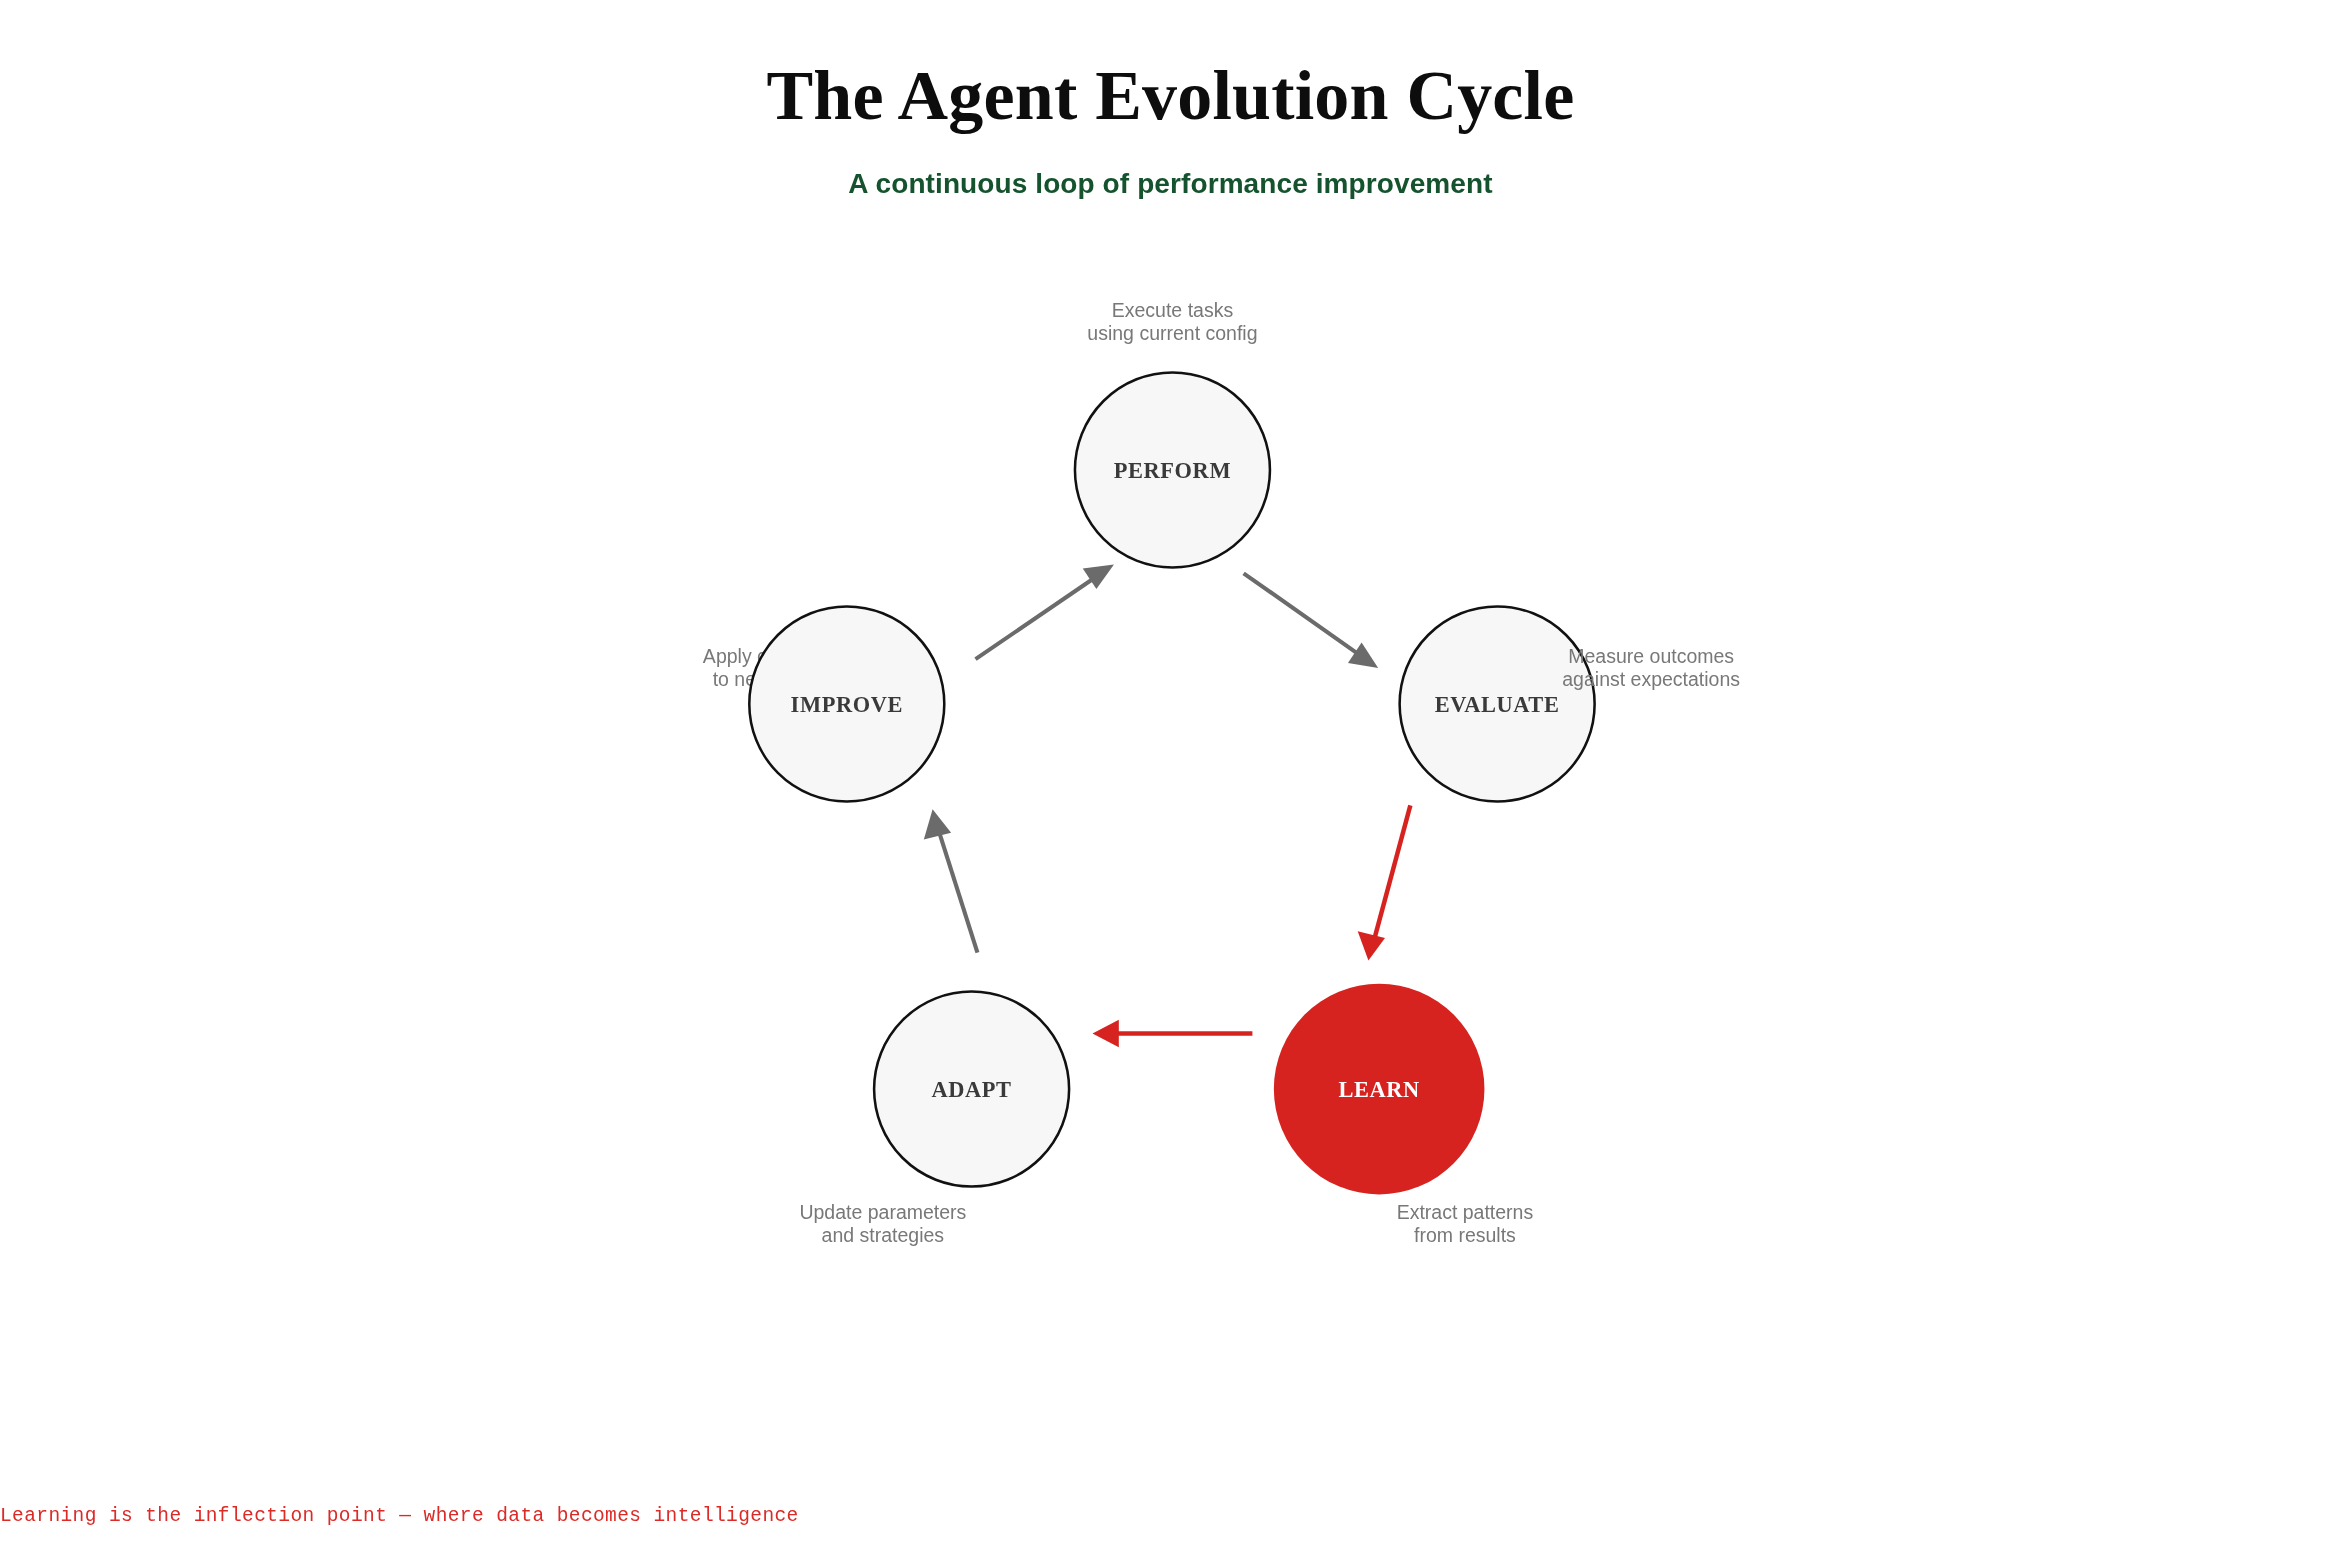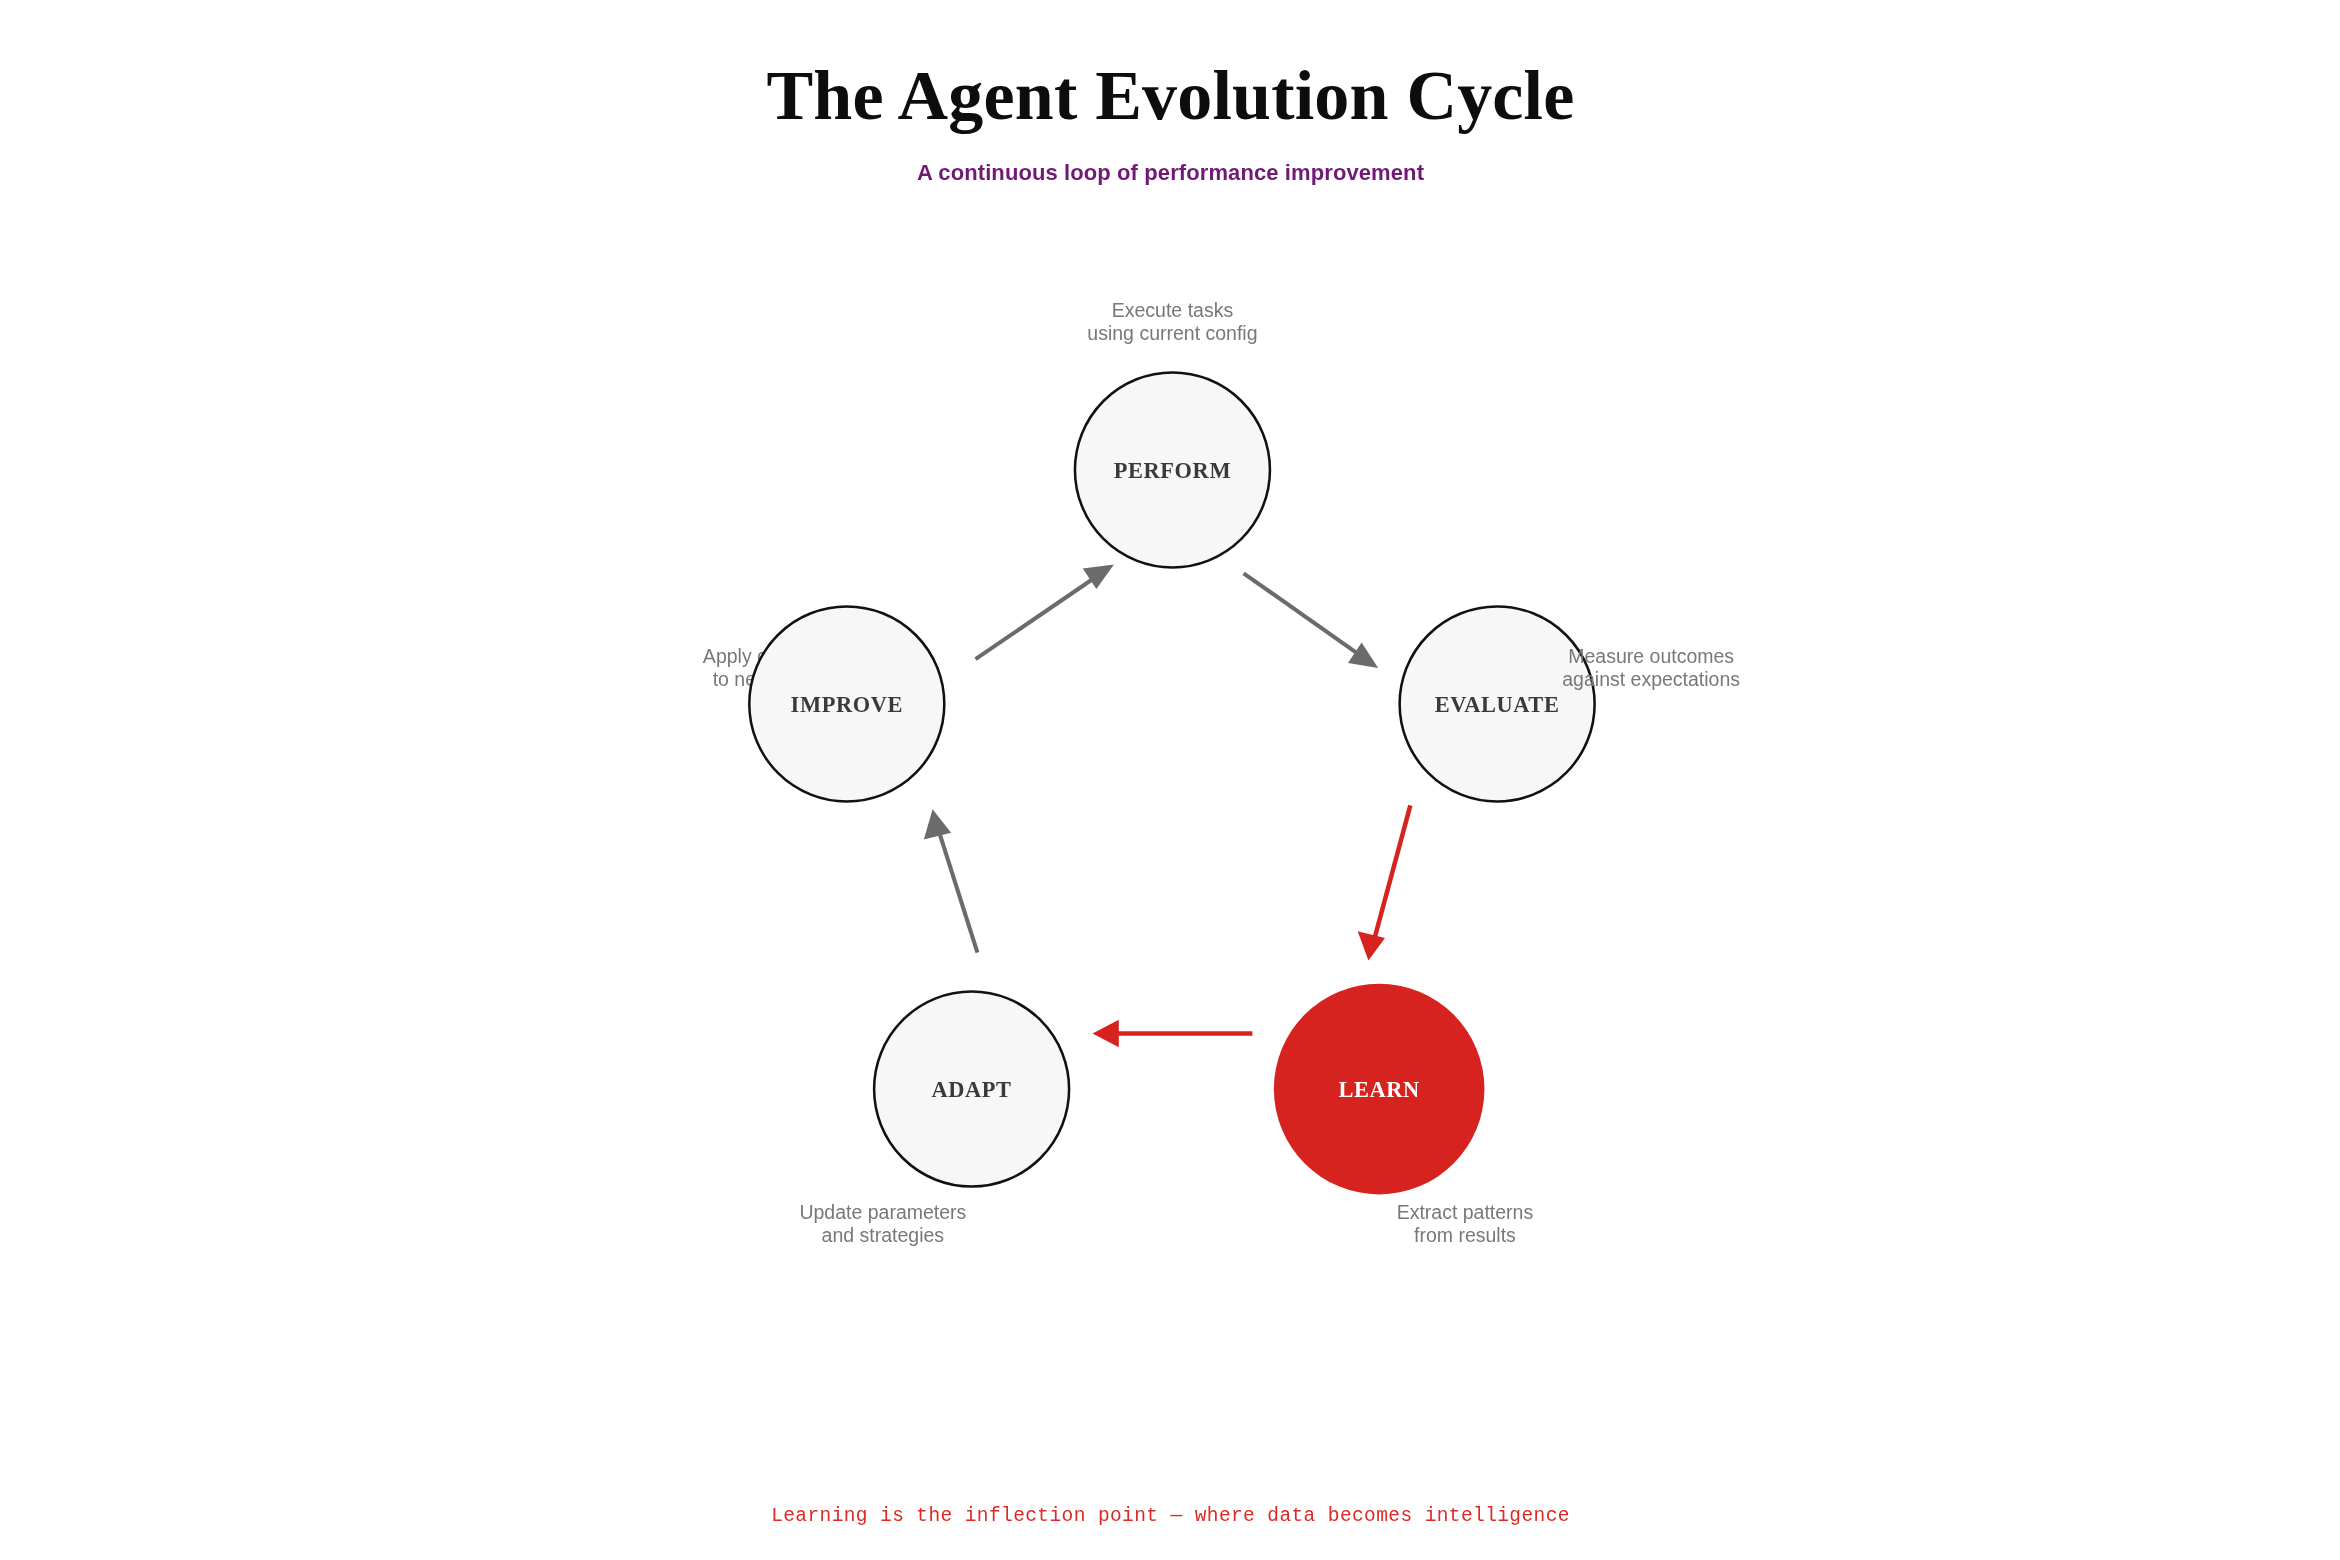"A continuous loop of performance" .subtitle { color: #701a75 -> #14532d; font-size: 22px -> 28px; margin: 8px -> 16px }
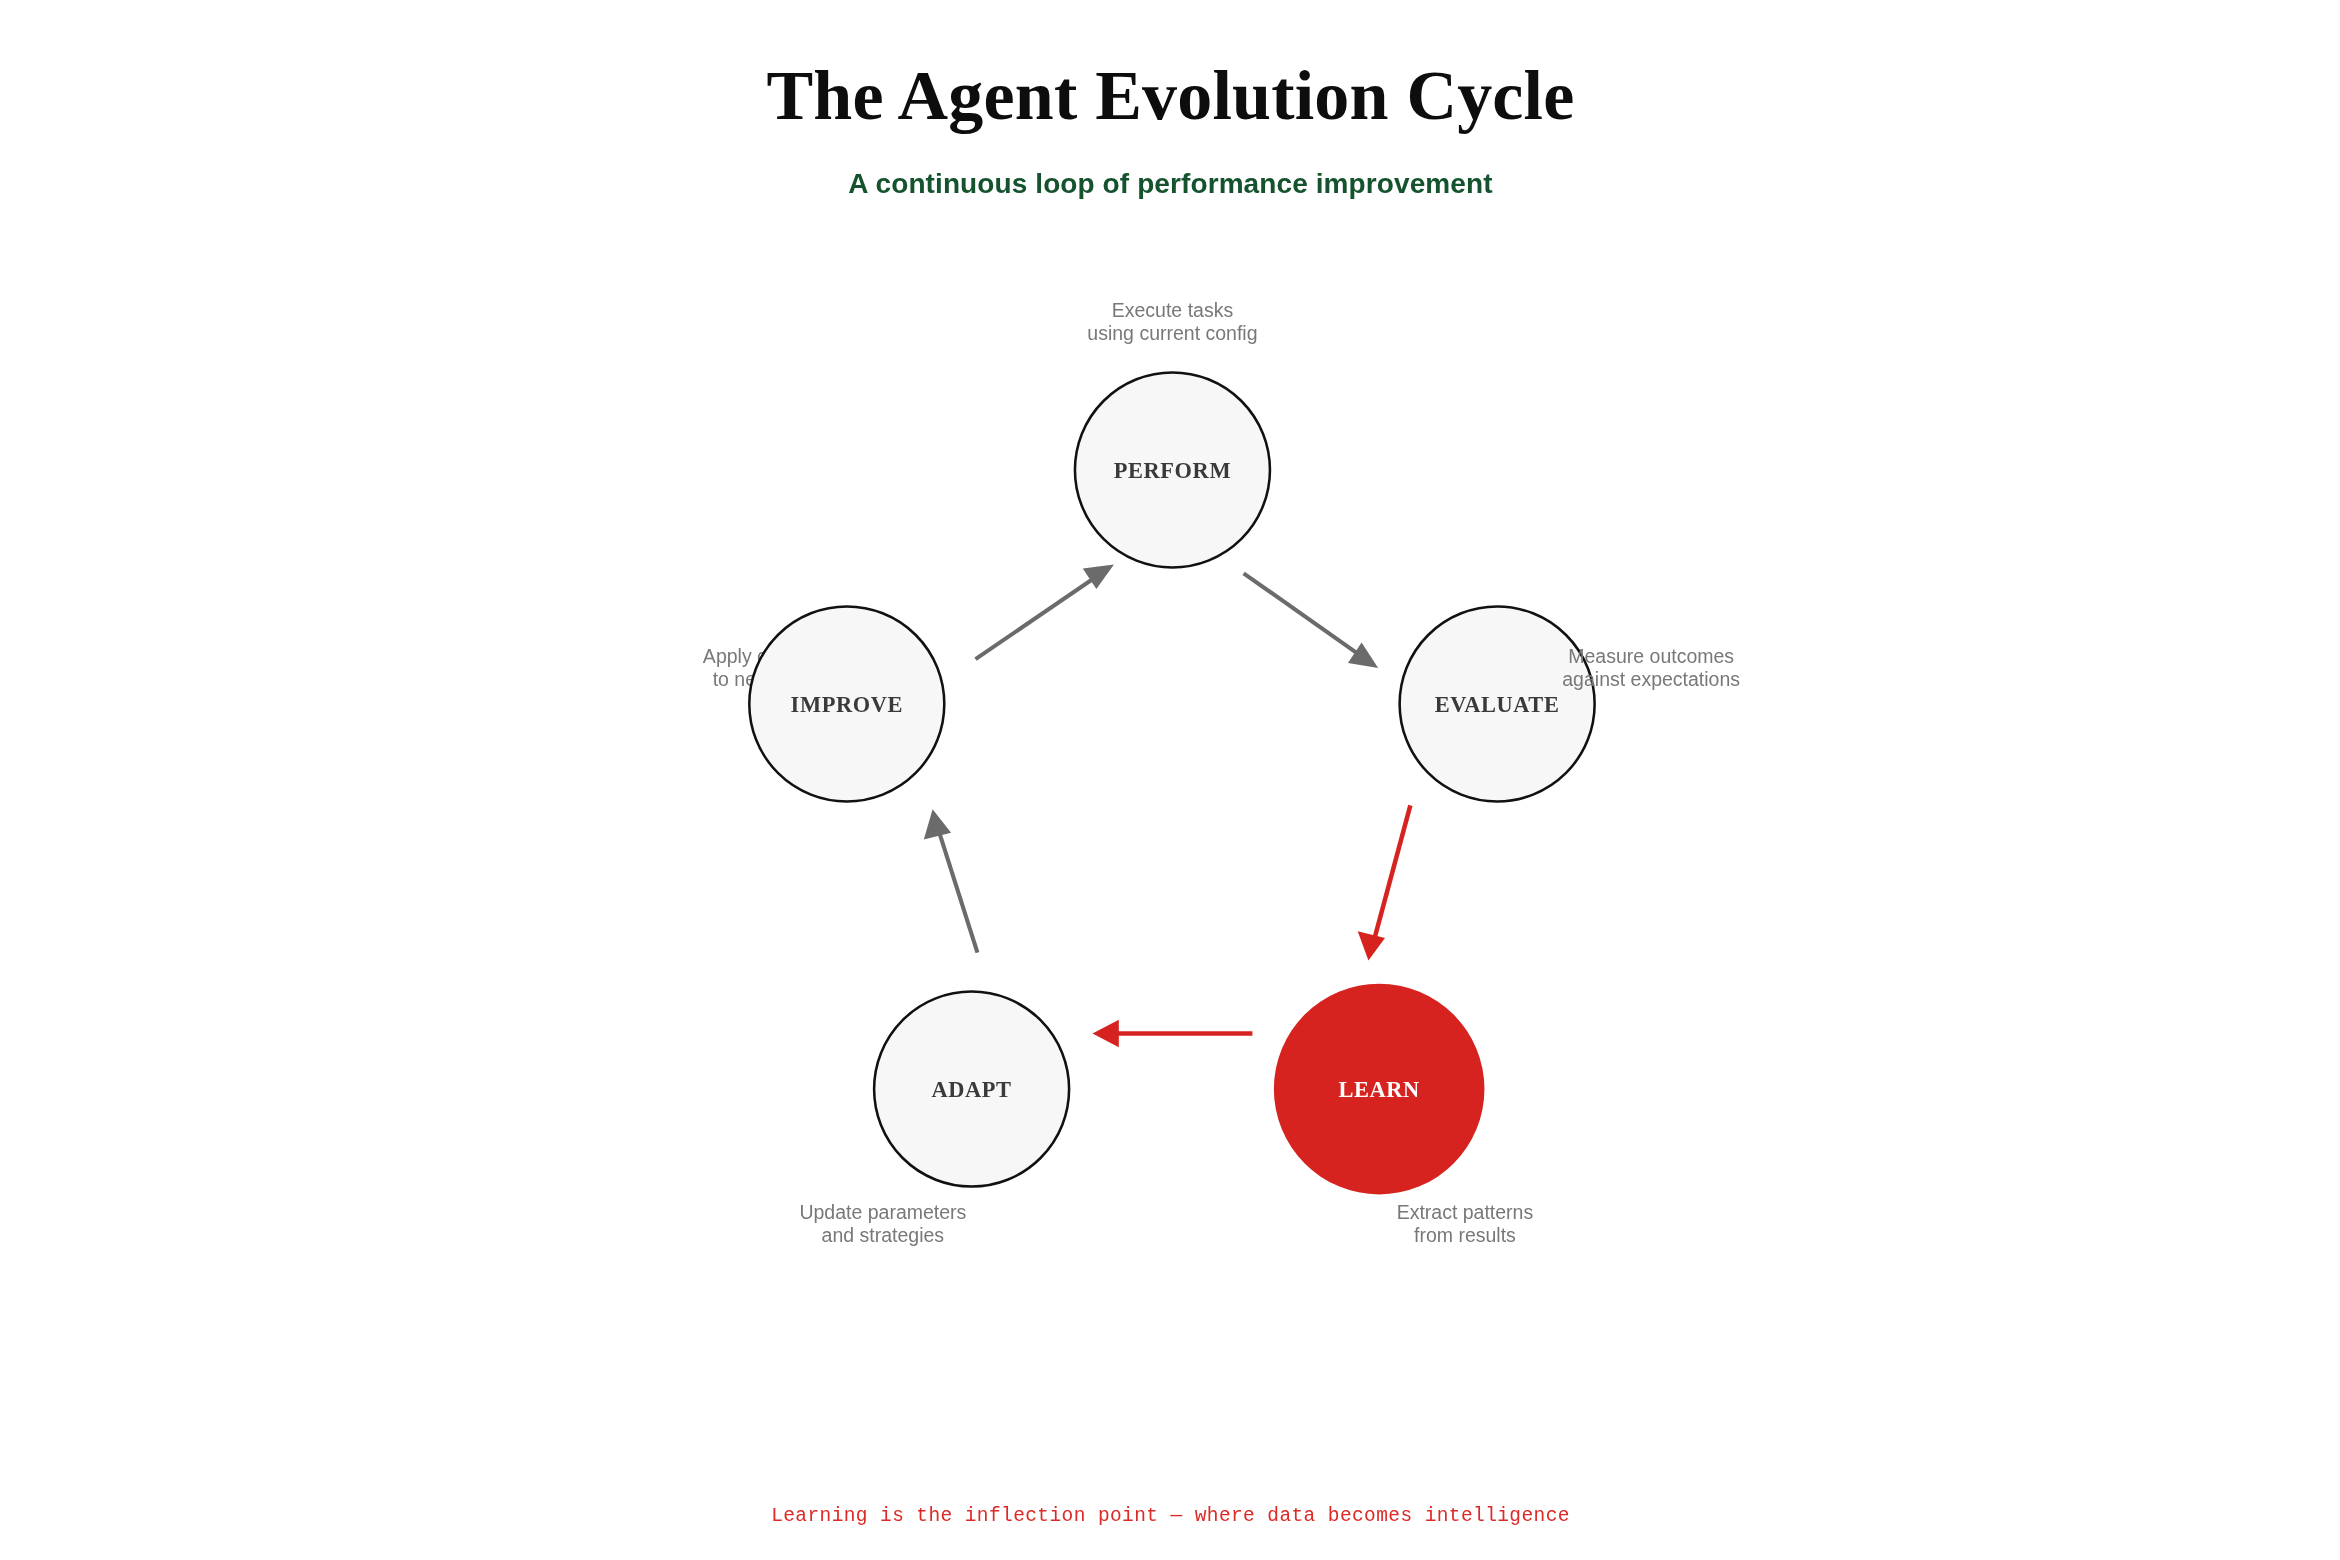"Learning is the inflection point" .footer { text-align: center -> none }
